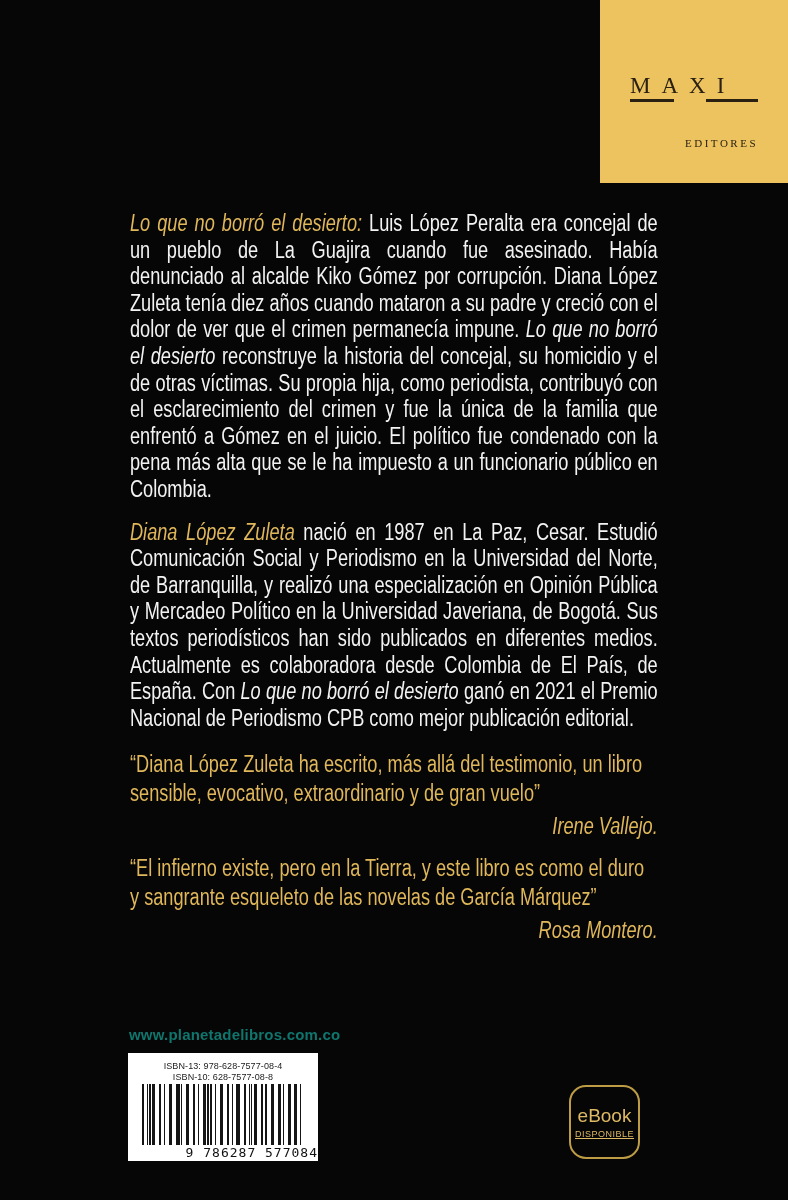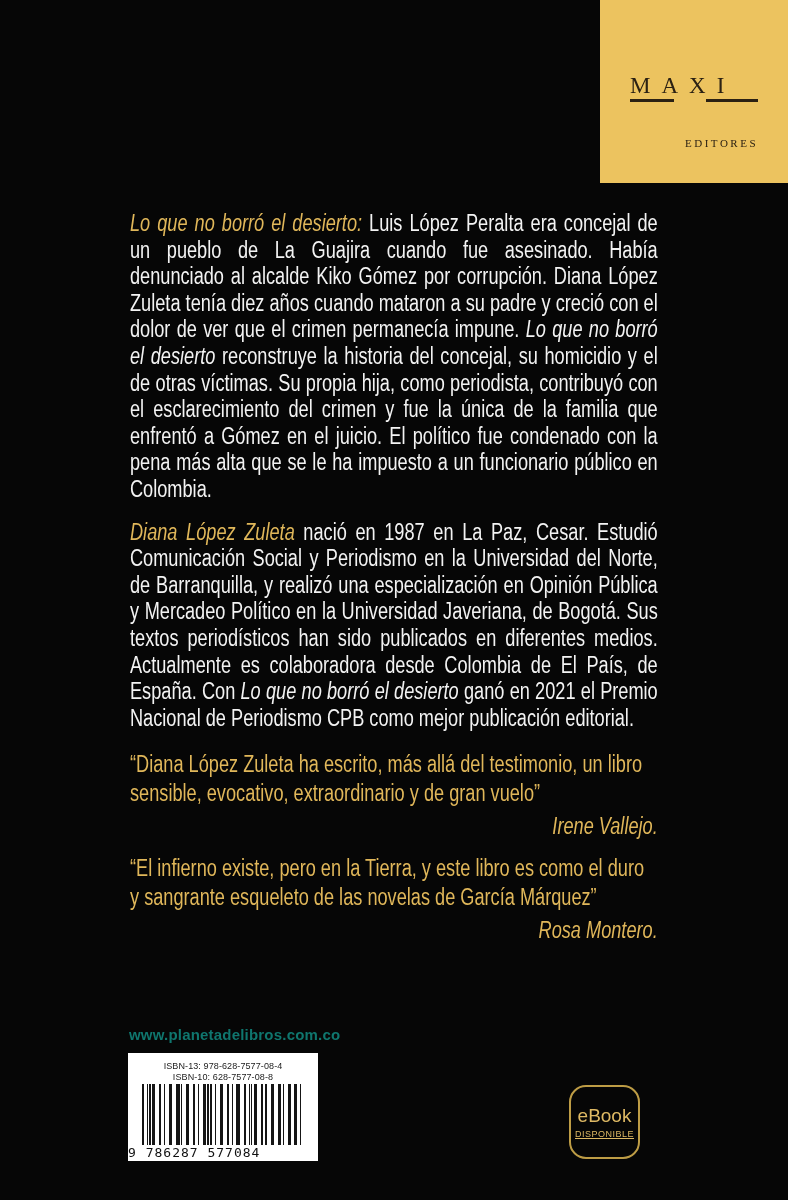"9 786287 577084" .barcode-digits { text-align: left -> right }
